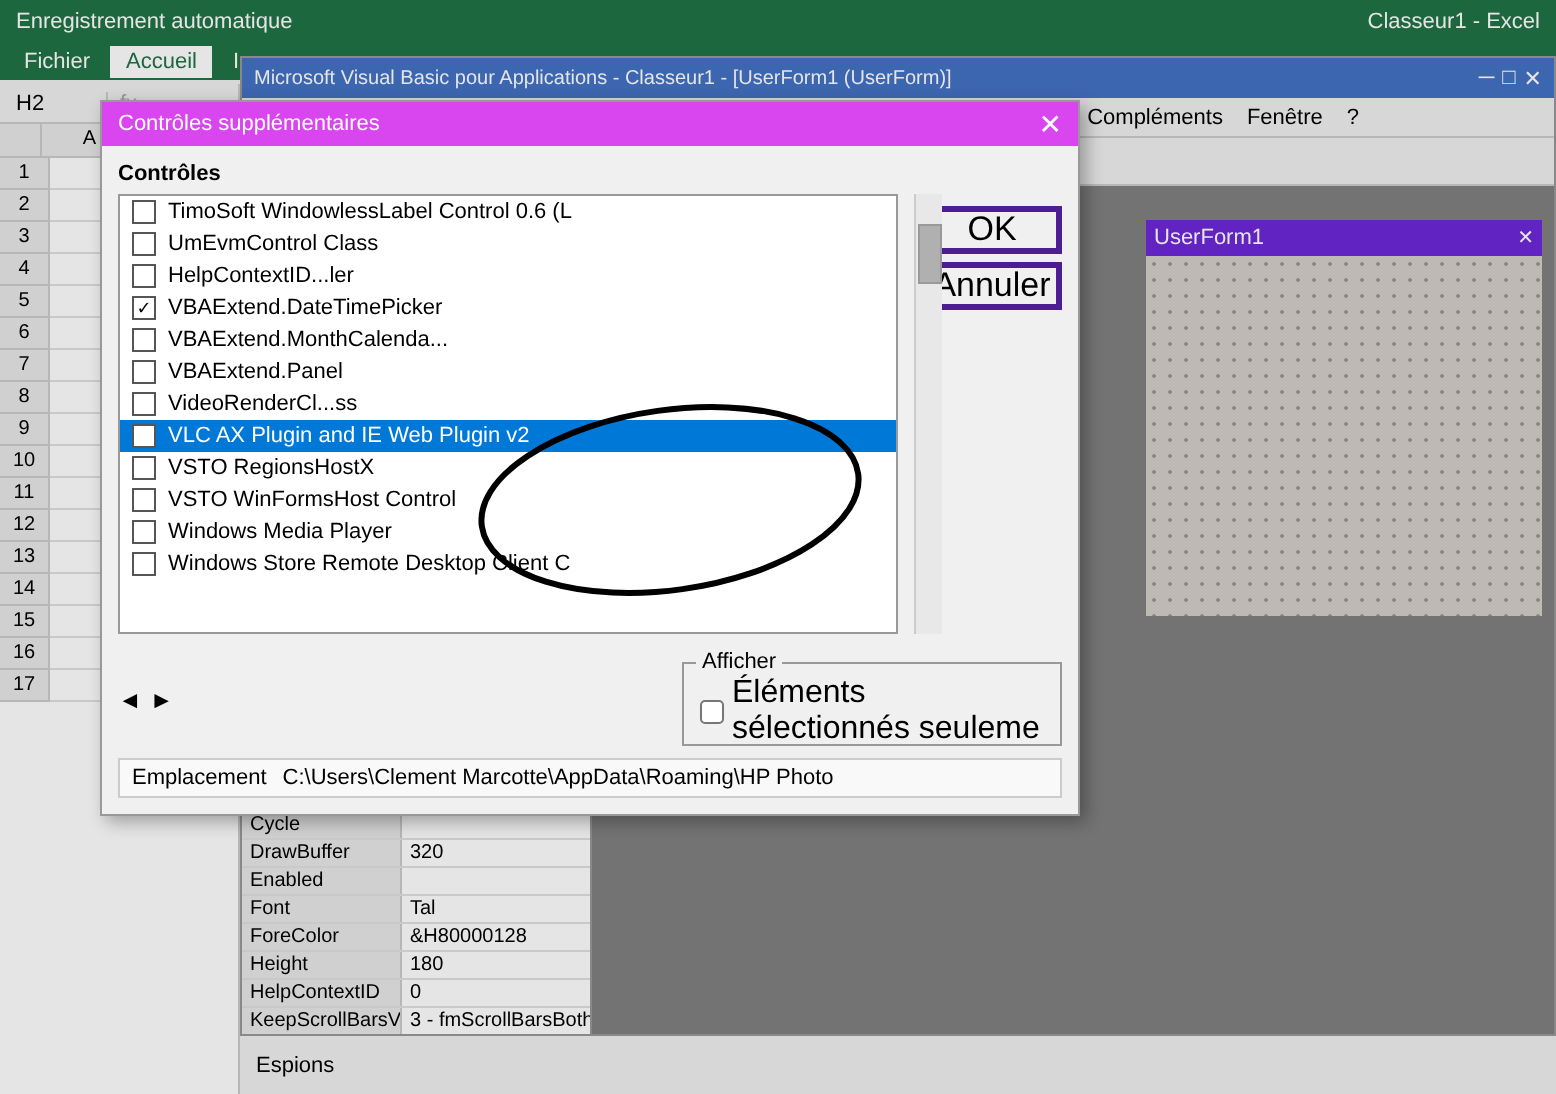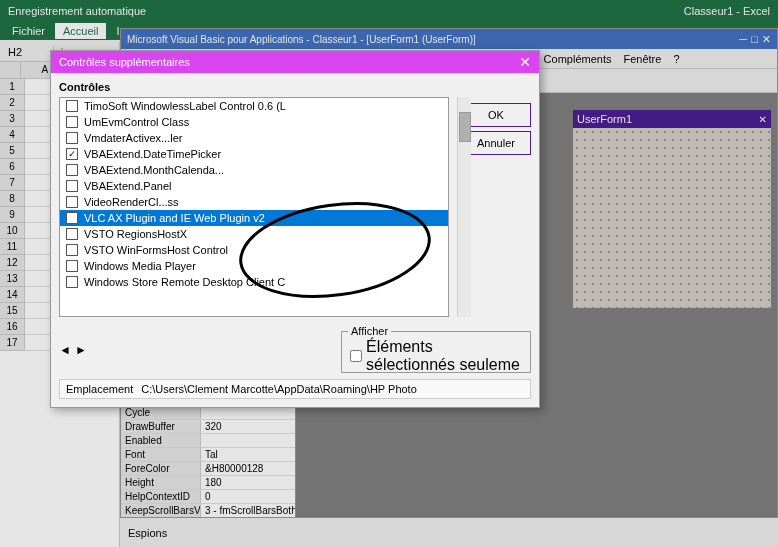"OK" .dialog-btn { border: 1px solid #4c1d95 -> 3px solid #4c1d95; font-size: 11px -> 17px }
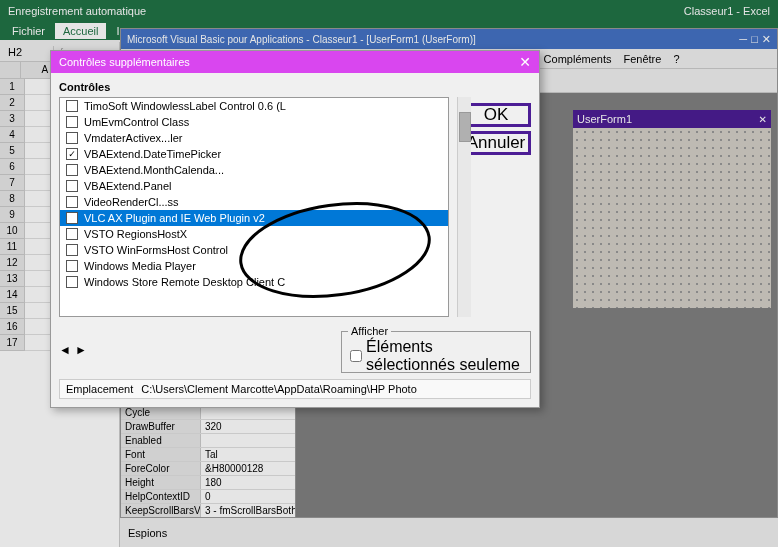"UserForm1" .userform-title { background: #4c1d95 -> #6d28d9 }
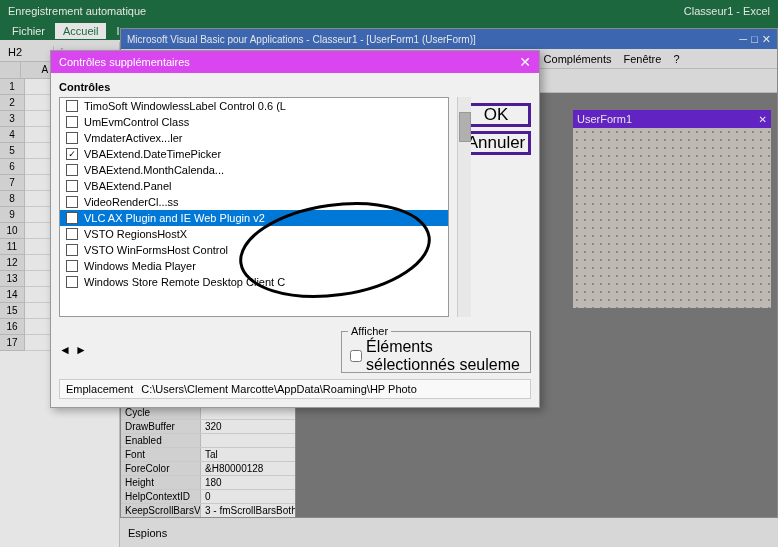"VmdaterActivex...ler" span { text: VmdaterActivex...ler -> HelpContextID...ler }
